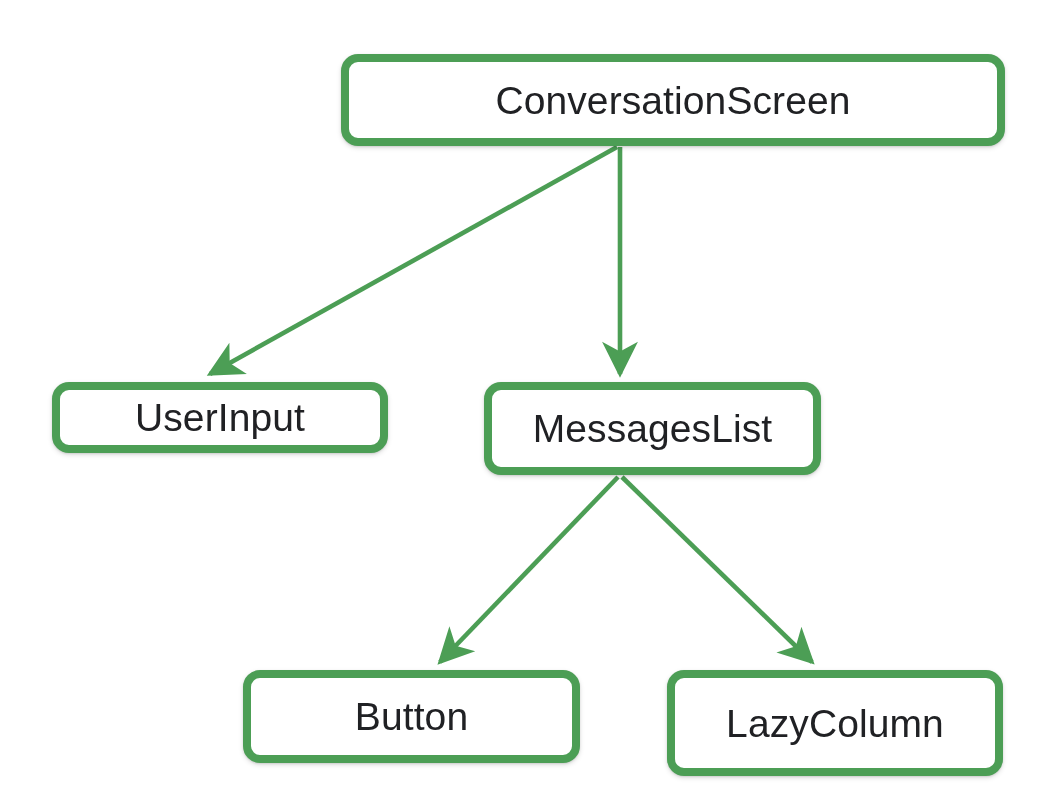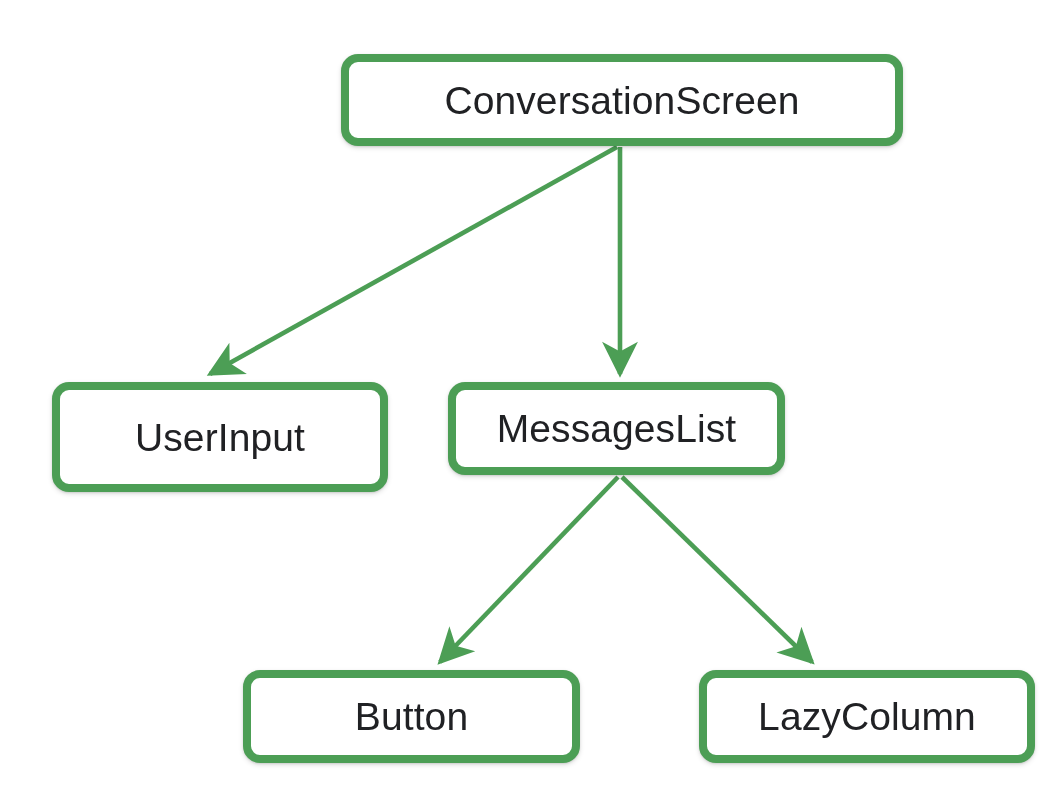"ConversationScreen" #node-conversationscreen { width: 562px -> 664px }
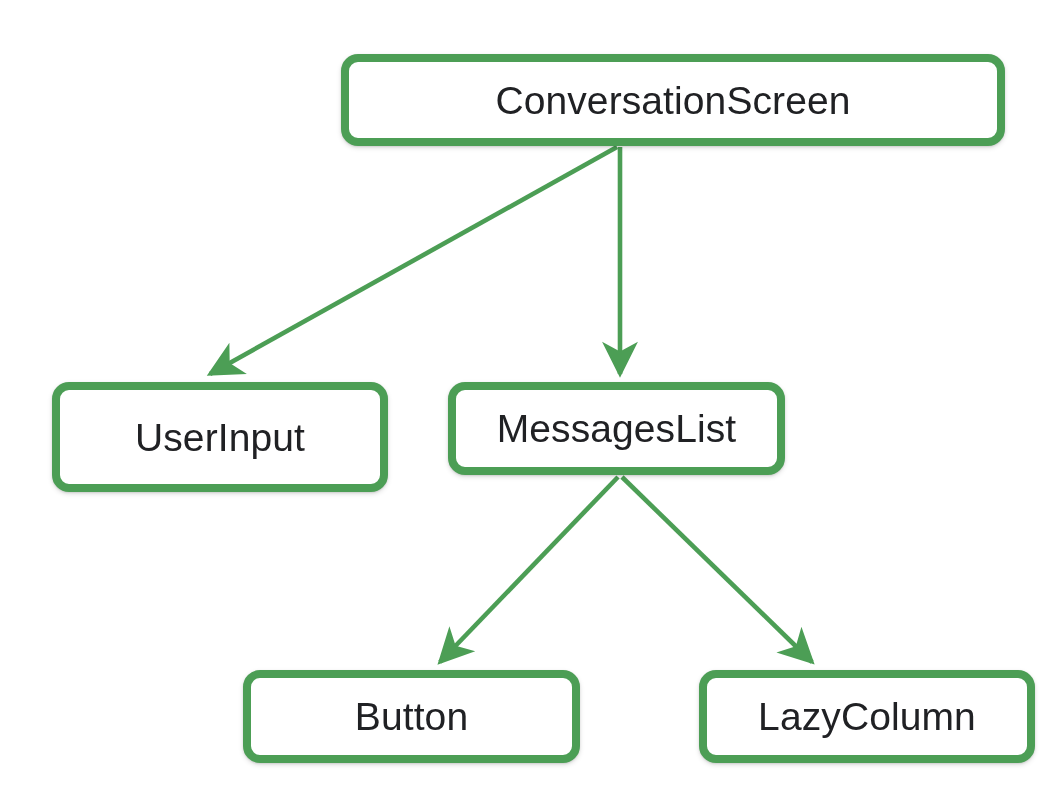"UserInput" #node-userinput { height: 110px -> 71px }
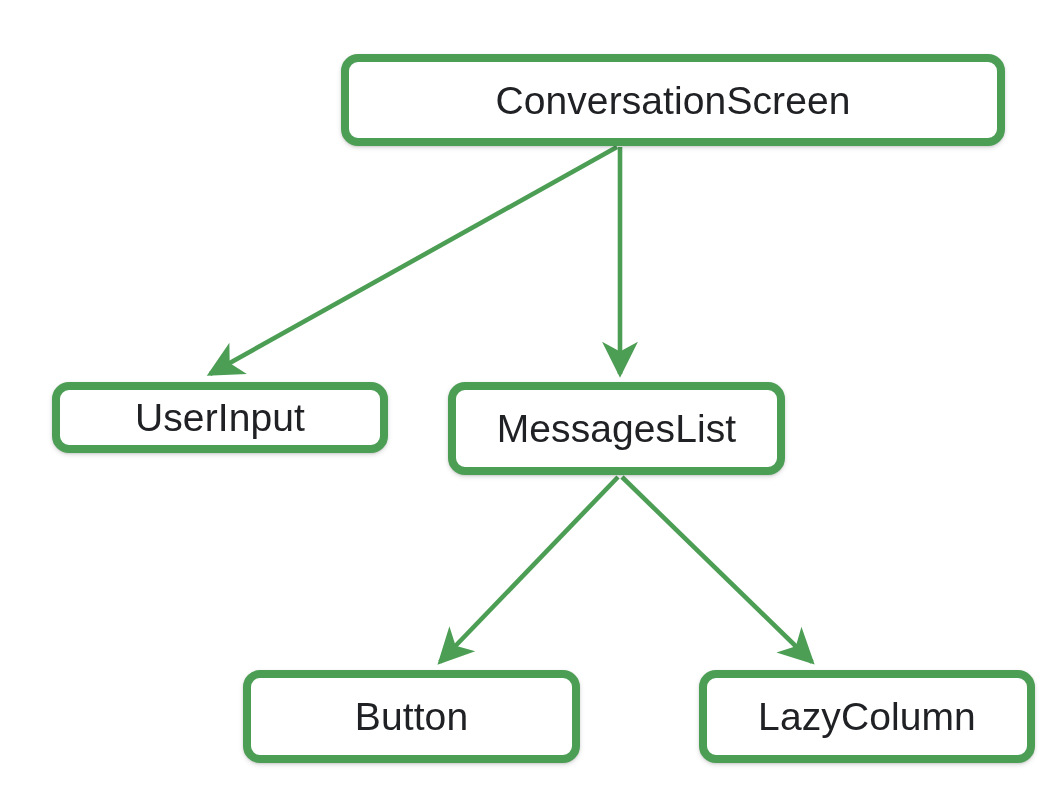"MessagesList" div.node { margin-left: none -> 36px }
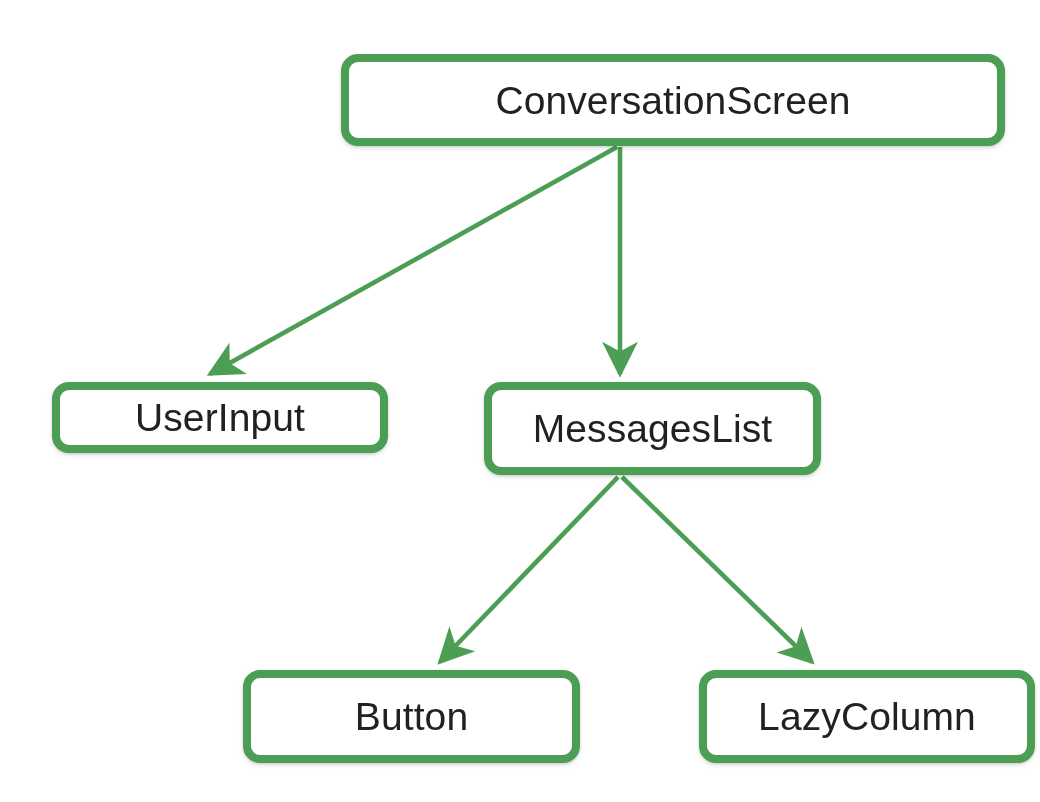"LazyColumn" #node-lazycolumn { height: 93px -> 106px; margin-left: 32px -> none }
